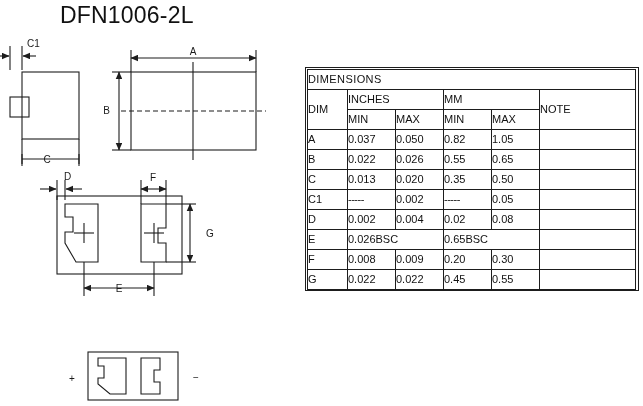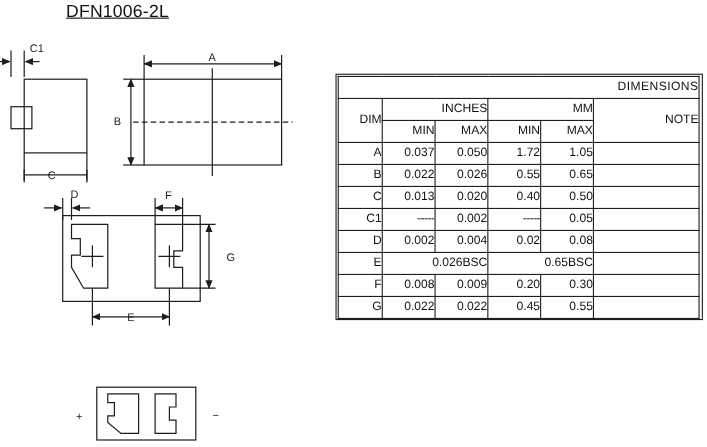"DFN1006-2L" #title { font-size: 16px -> 23px; text-decoration: underline -> none }
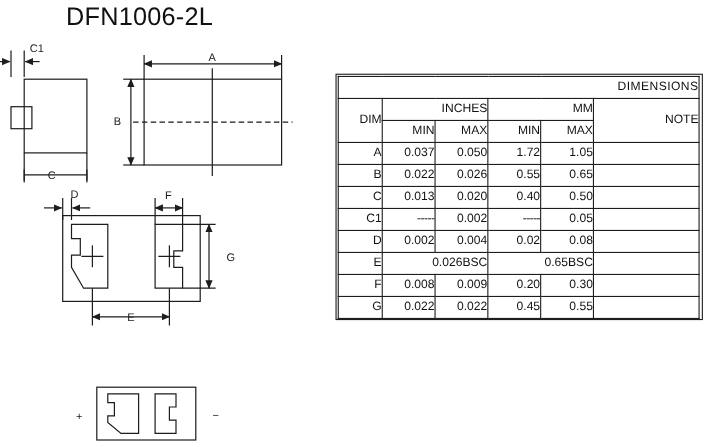"DIMENSIONS" #dimtable th, #dimtable td { text-align: right -> left }
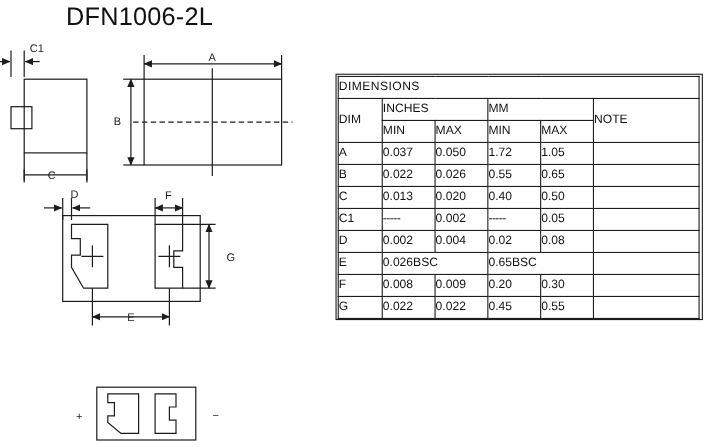"1.72" td { text: 1.72 -> 0.82 }
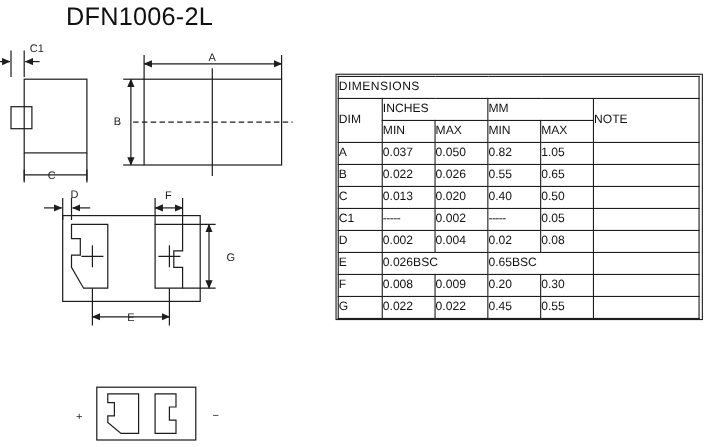"0.40" td { text: 0.40 -> 0.35 }
